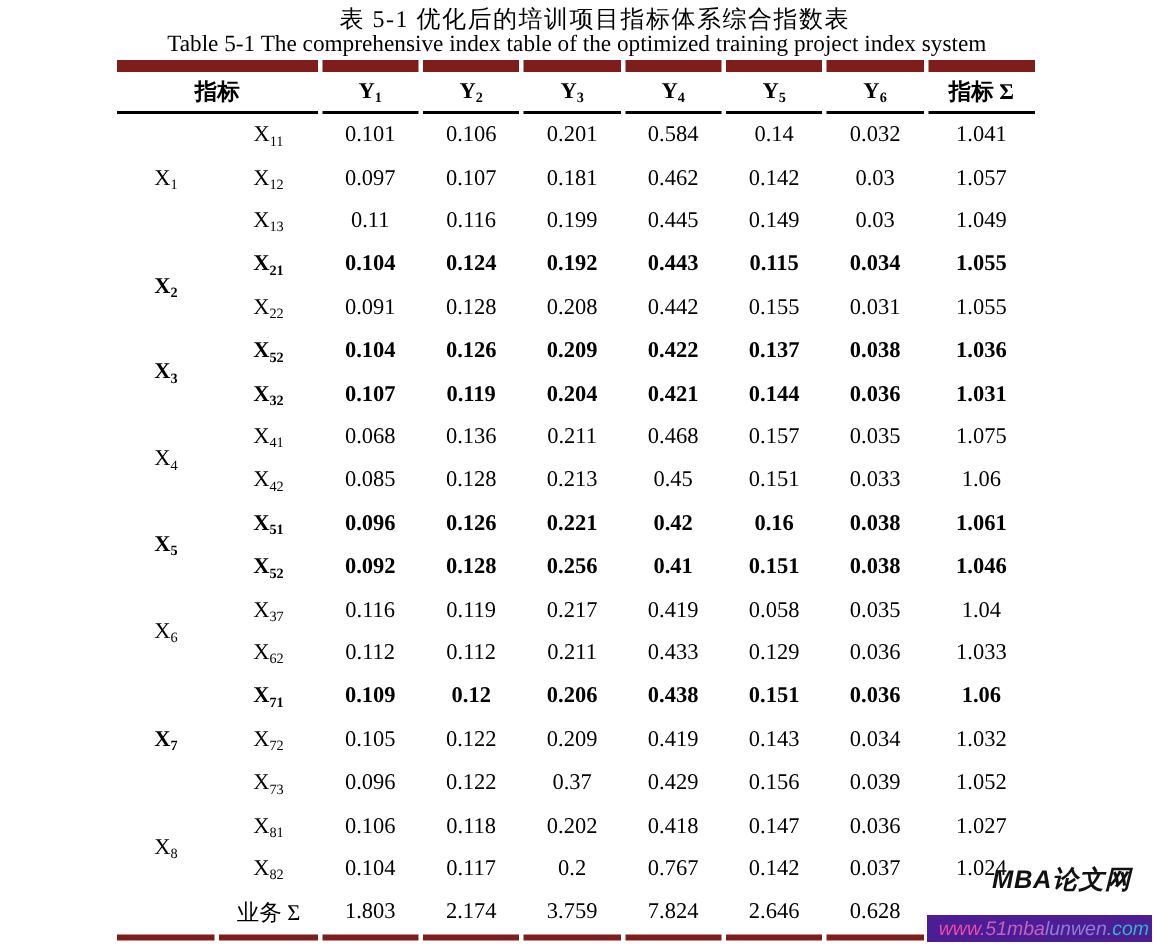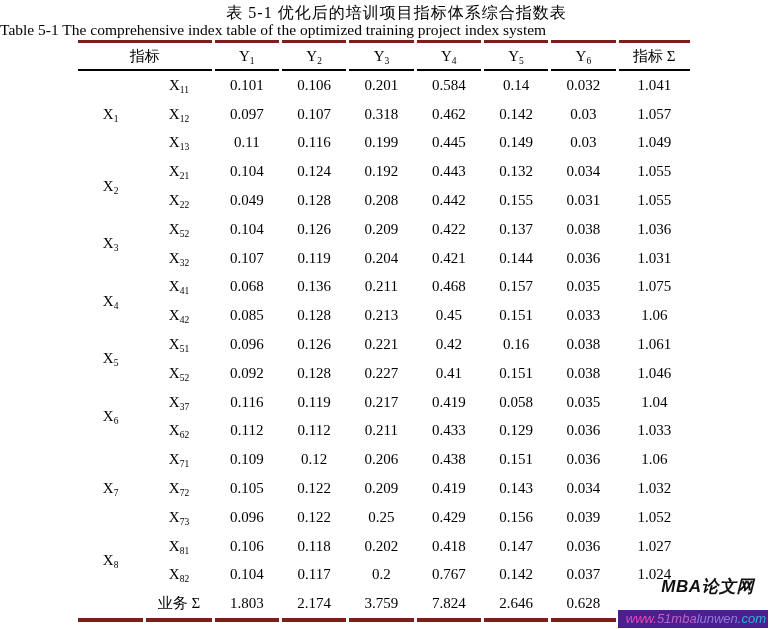"Table 5-1 The comprehensive index" .title-en { text-align: left -> center }
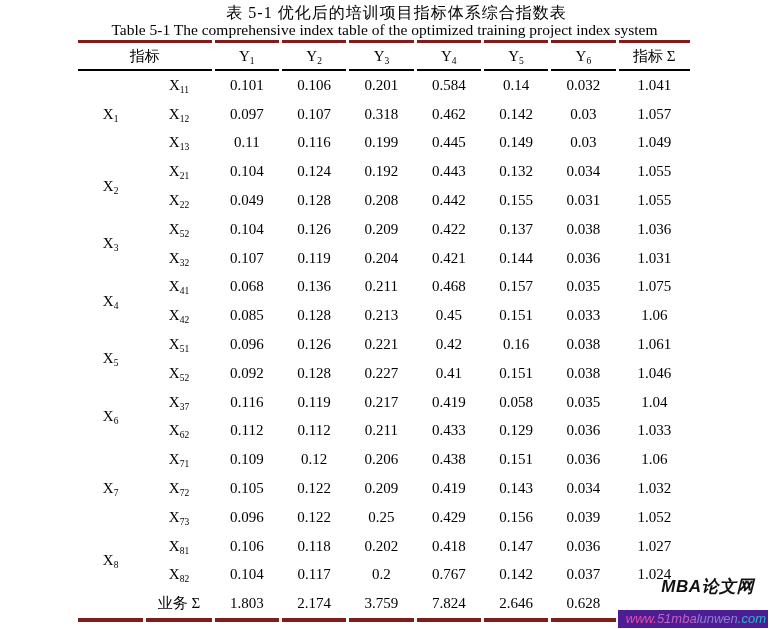"指标" table.idx th { border-top: 3px solid #7f1d1d -> 8px solid #7f1d1d; font-weight: normal -> bold }
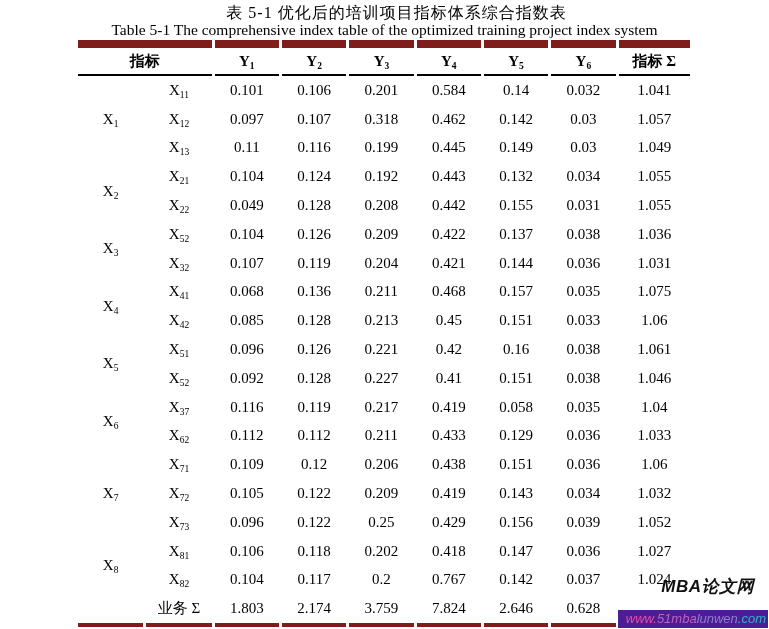"0.318" td { text: 0.318 -> 0.181 }
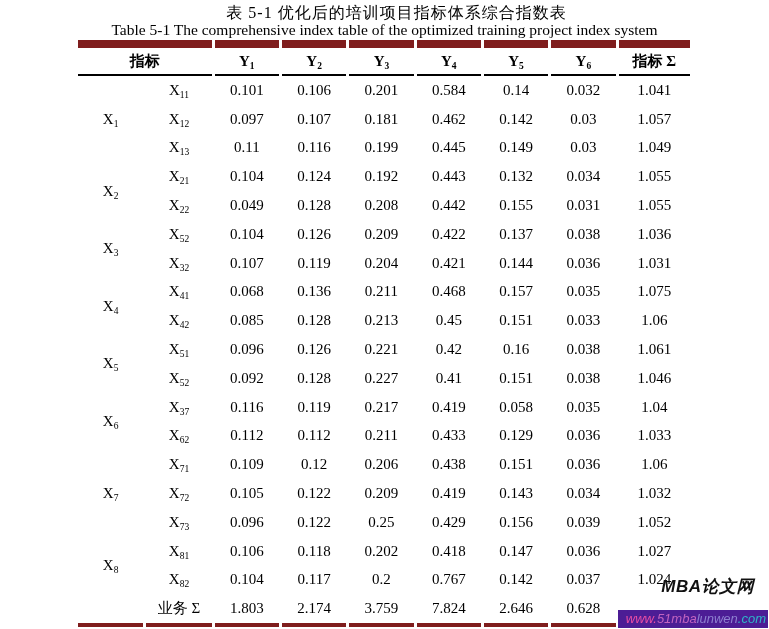"X21" table.idx tr.bold td { font-weight: normal -> bold }
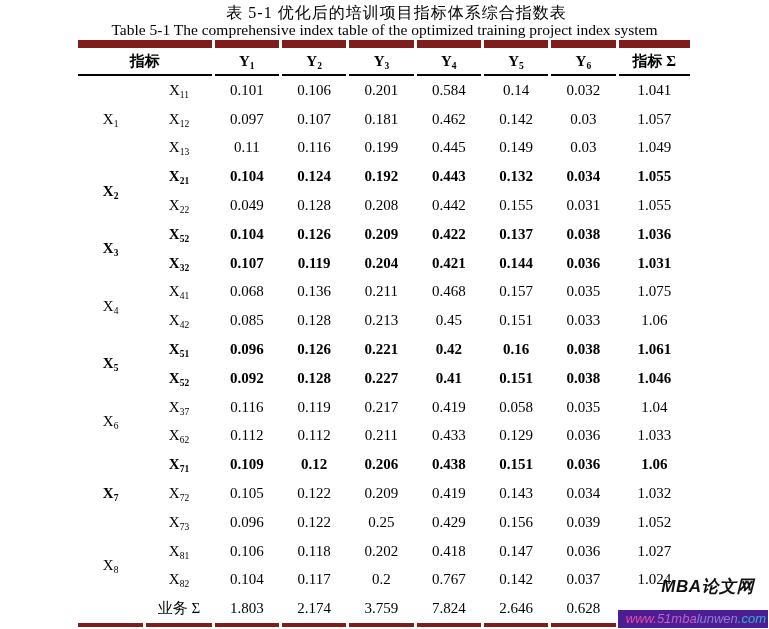"0.132" td { text: 0.132 -> 0.115 }
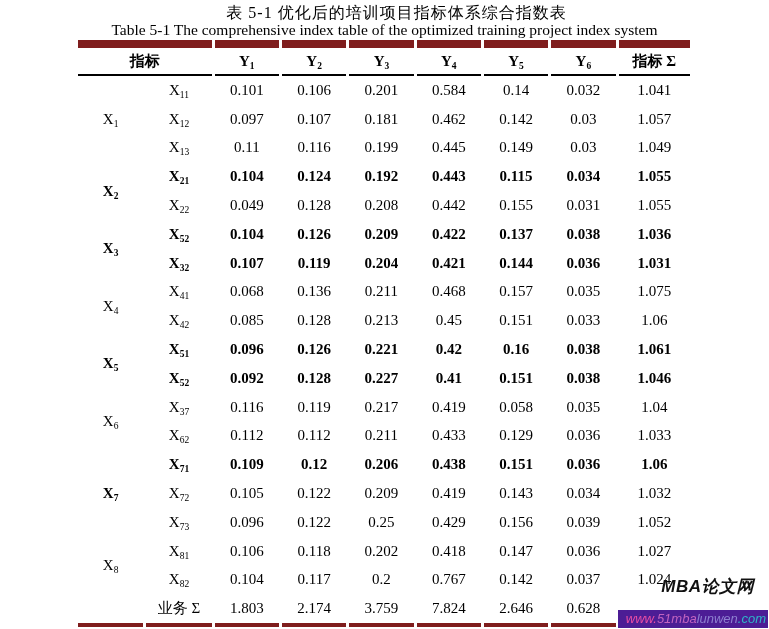"0.049" td { text: 0.049 -> 0.091 }
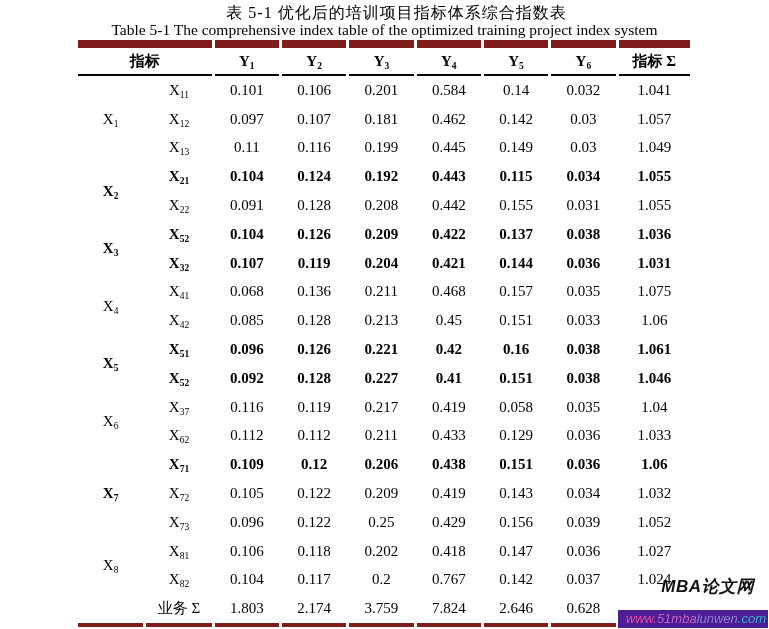"0.227" td { text: 0.227 -> 0.256 }
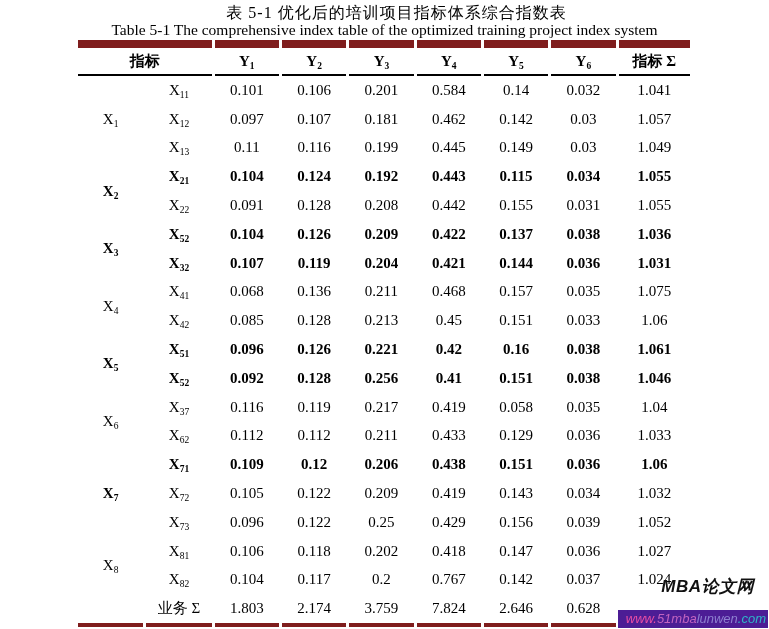"0.25" td { text: 0.25 -> 0.37 }
